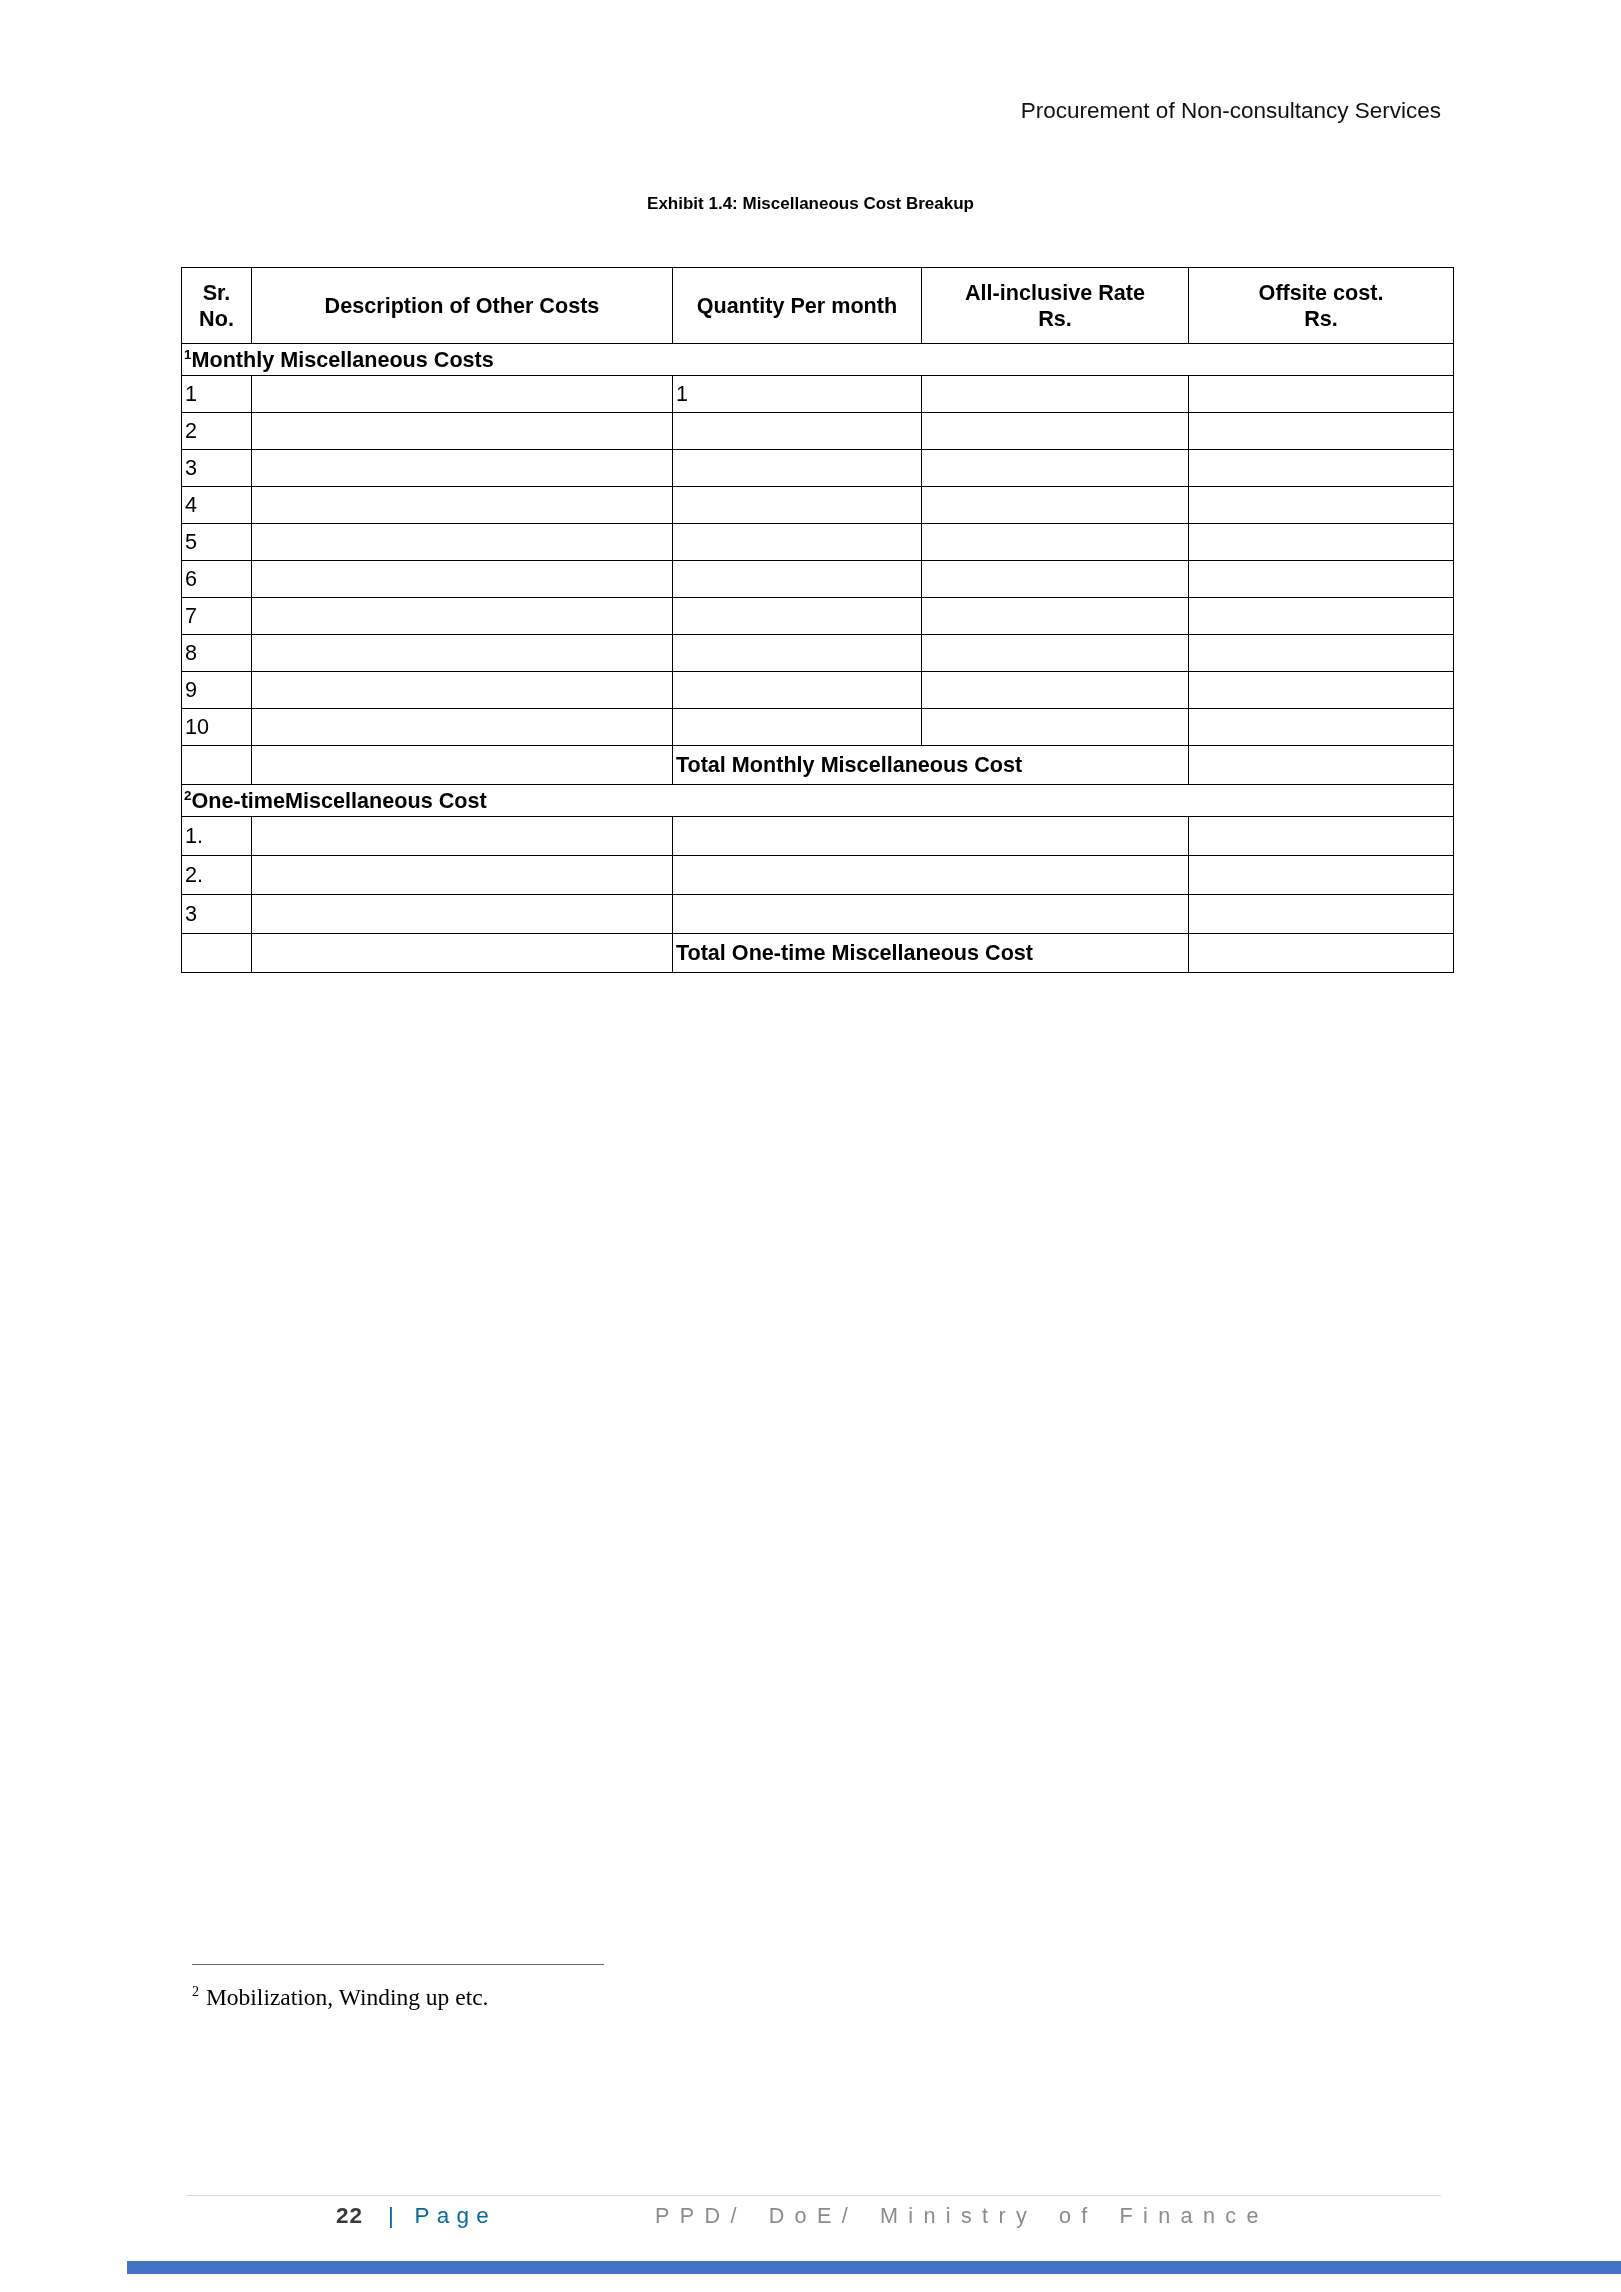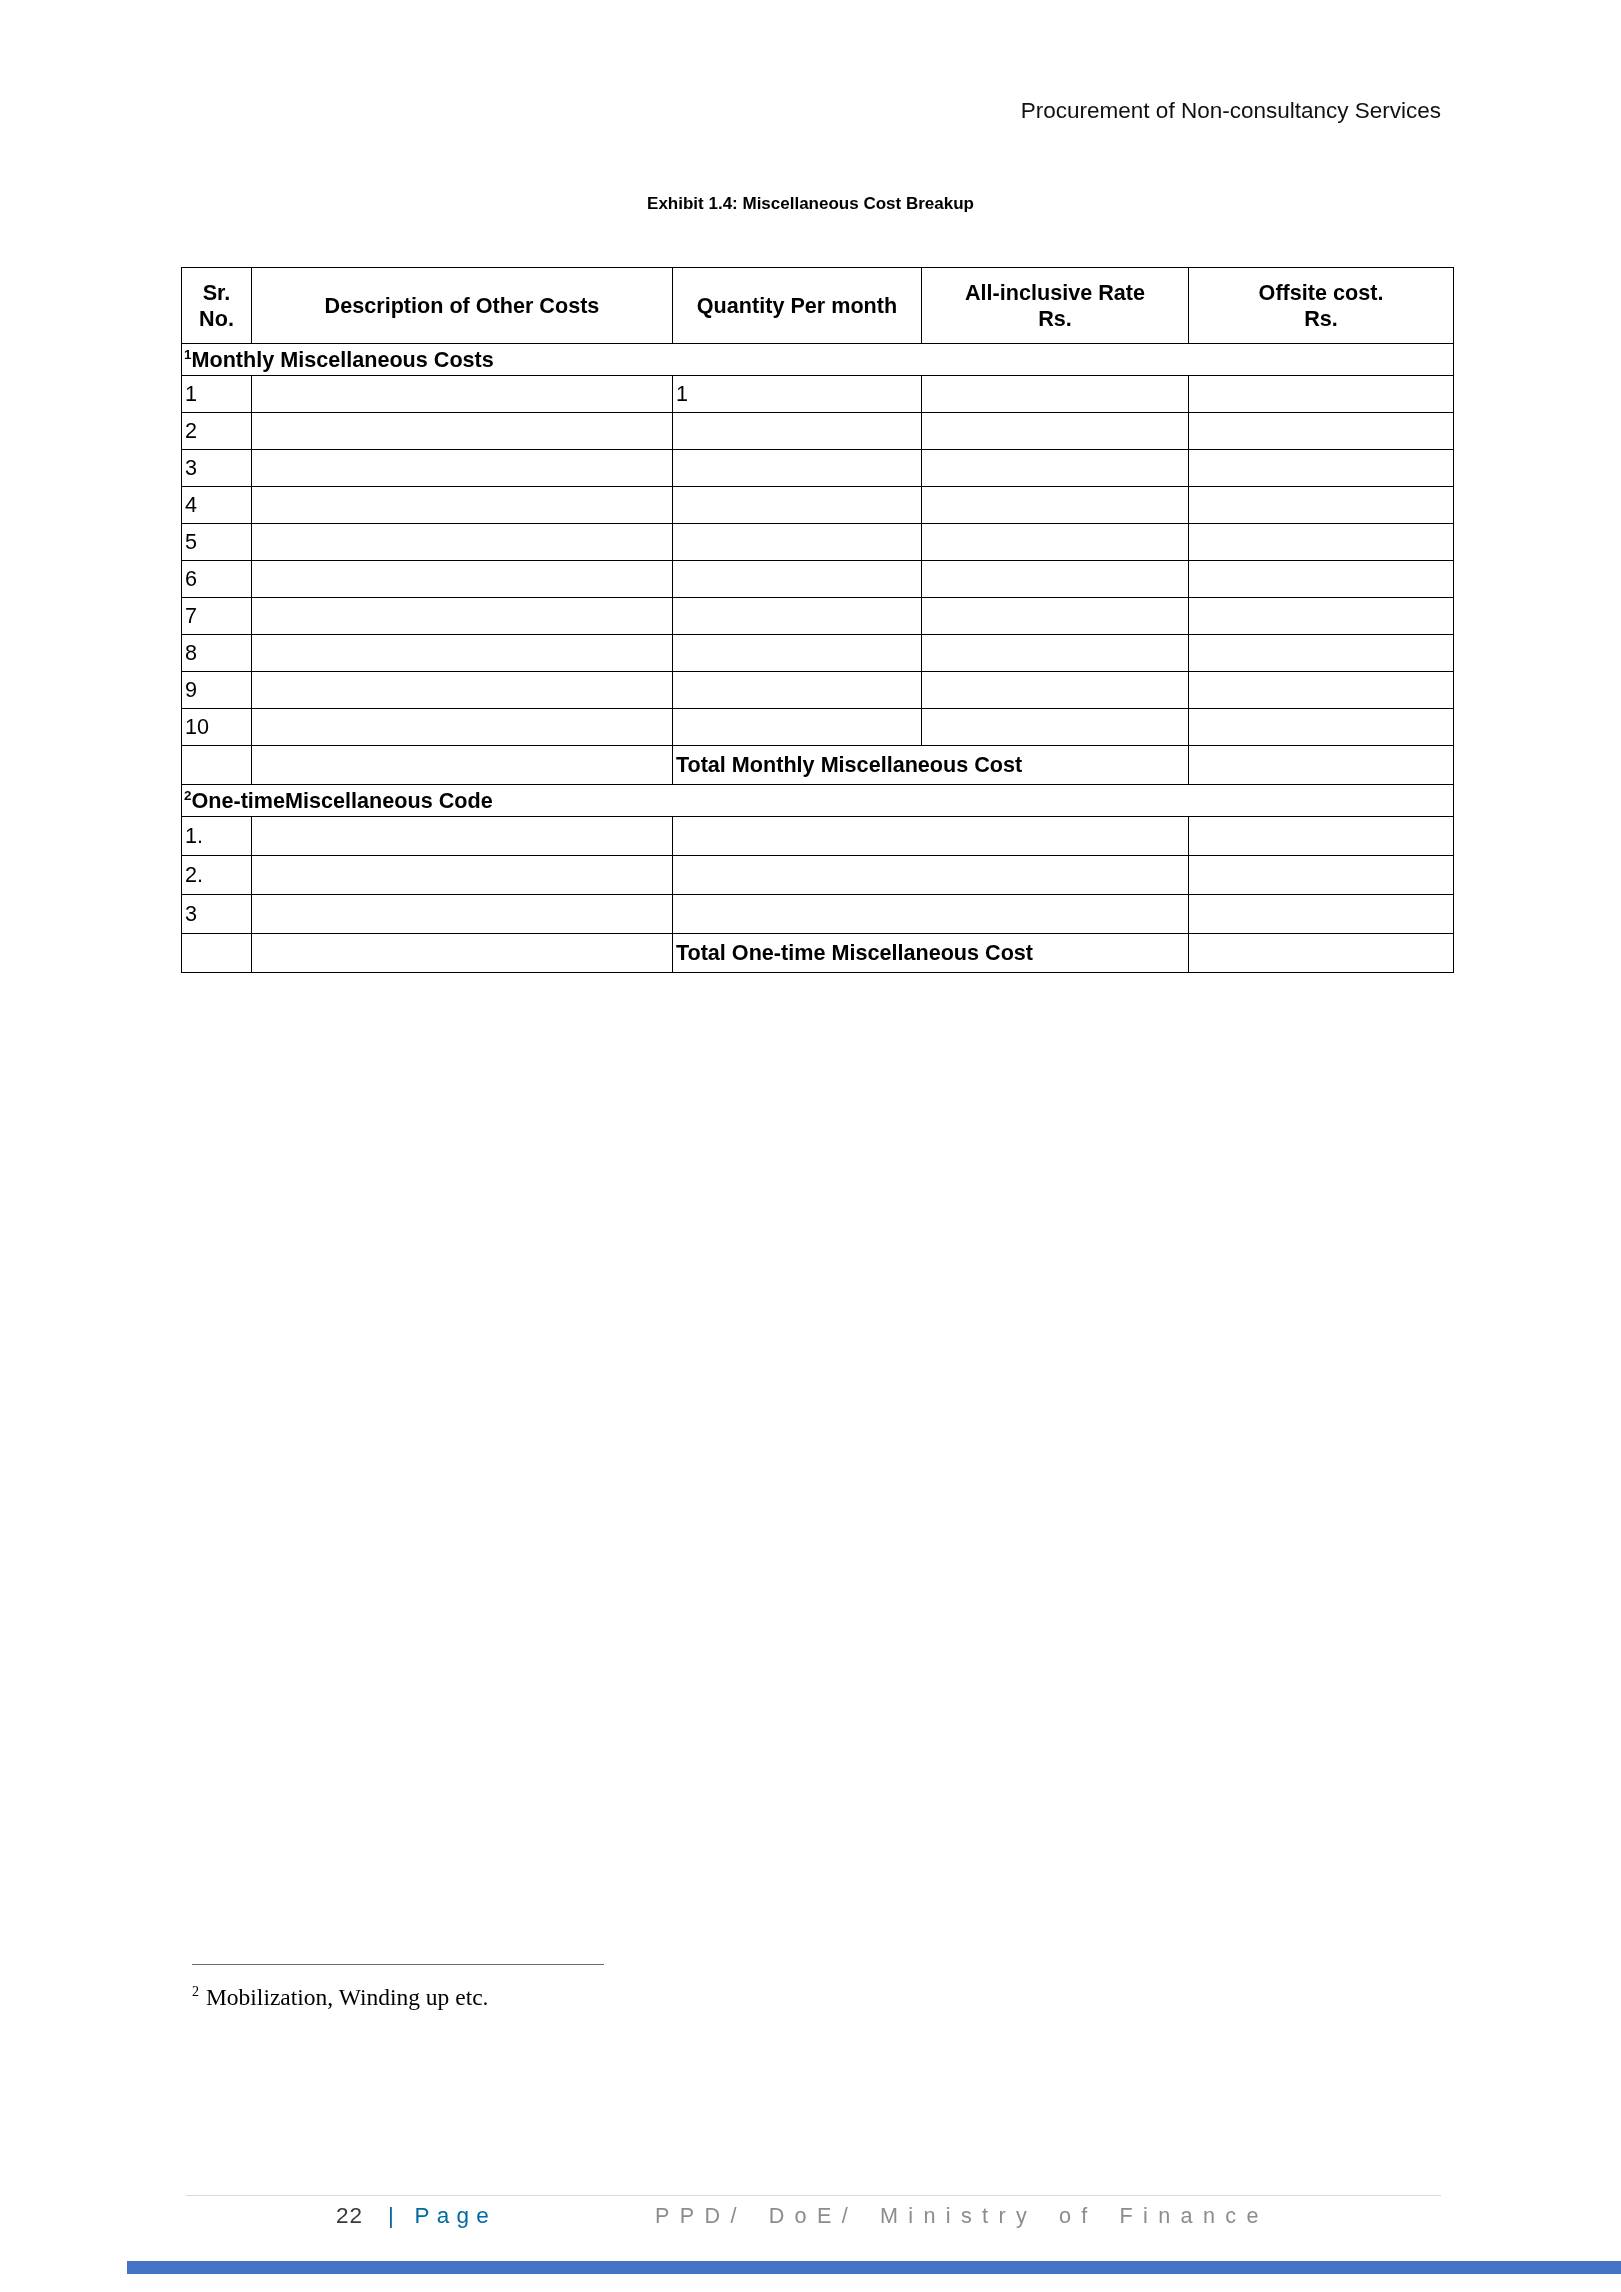"One-timeMiscellaneous Code" span { text: Code -> Cost }
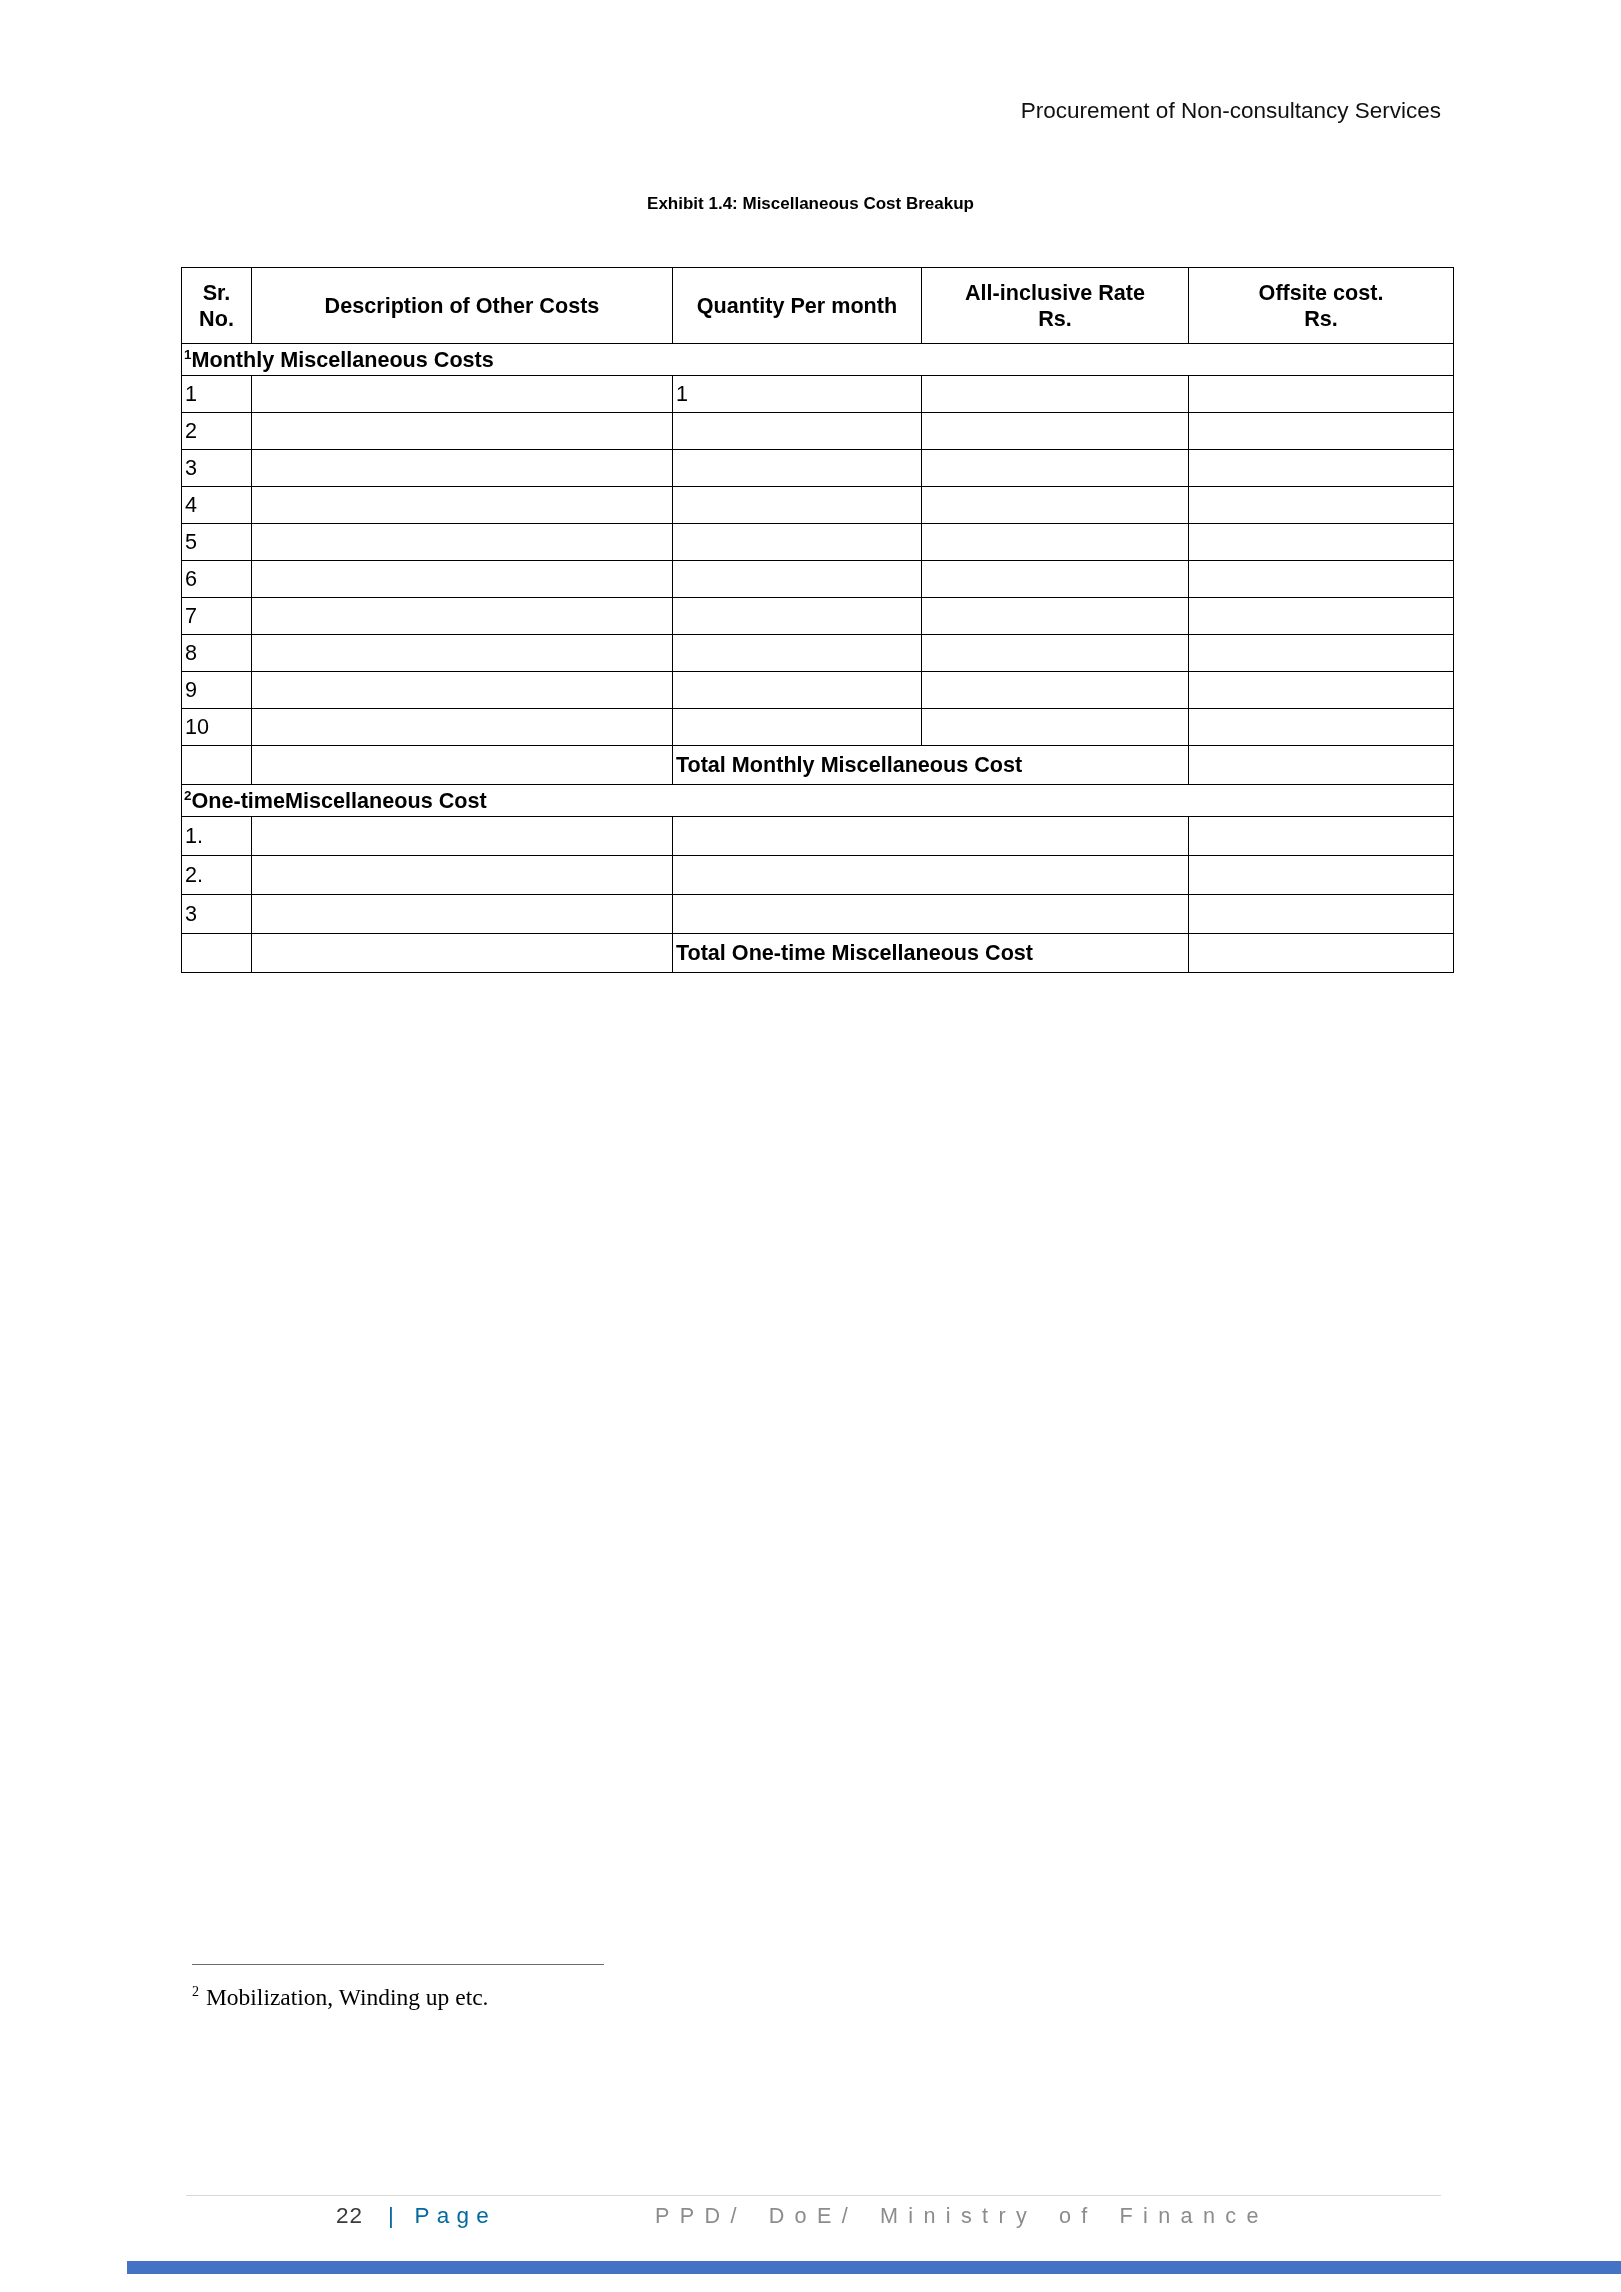"22" .footer-page-number { font-weight: normal -> bold }
